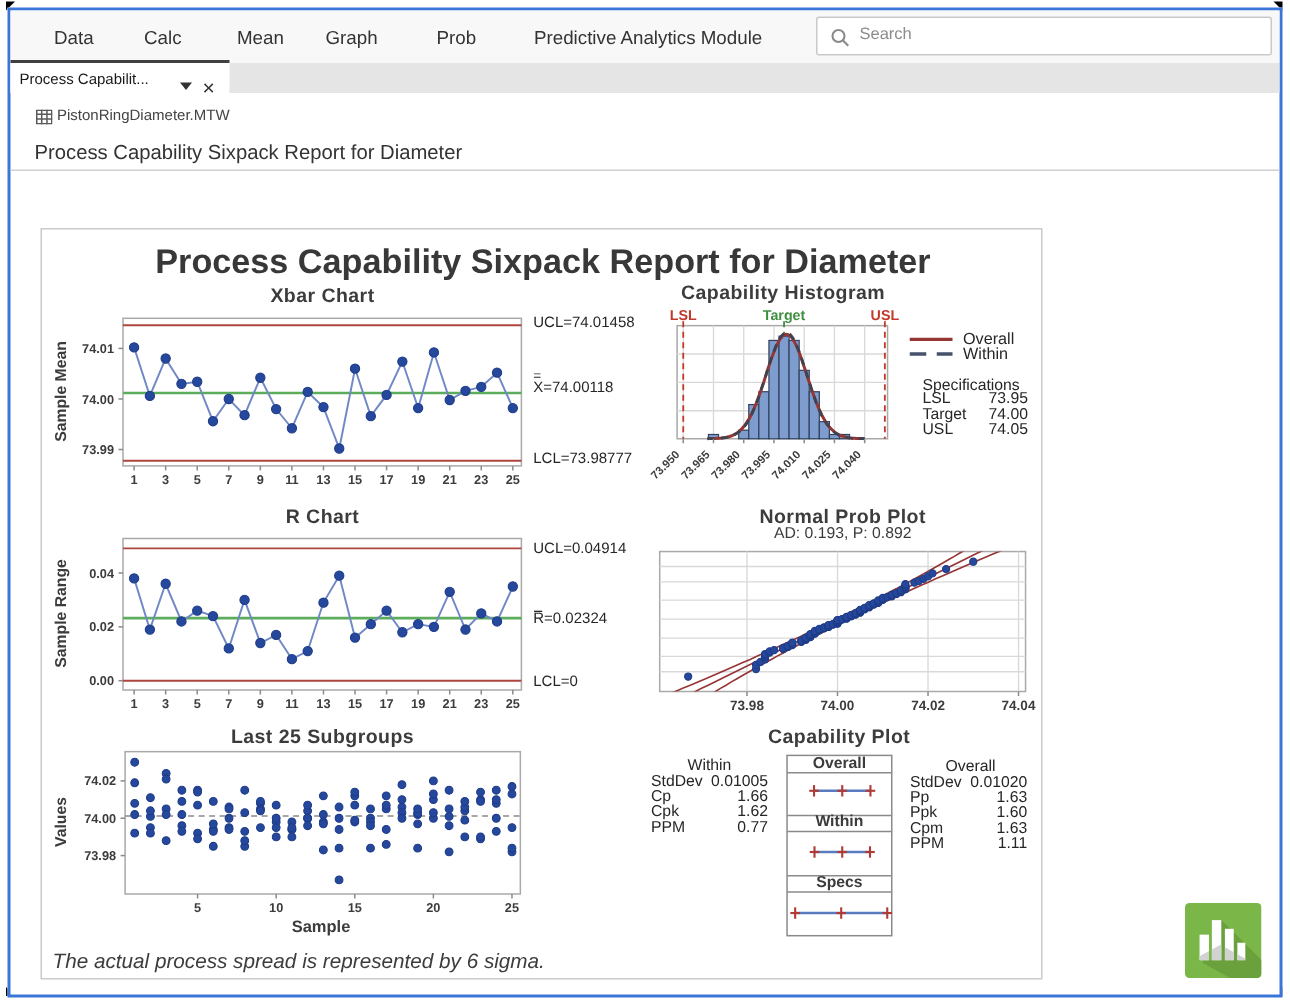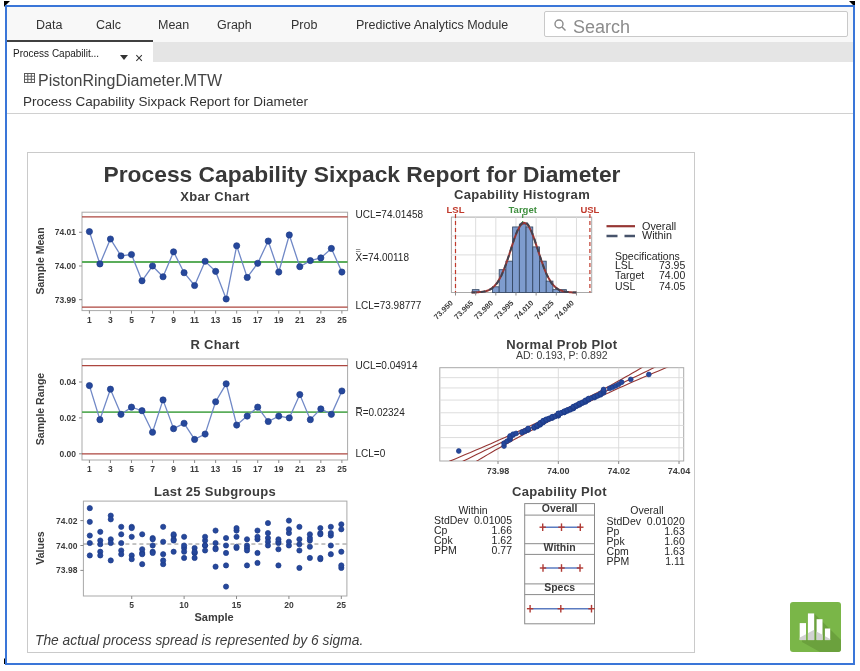"Search" .stxt { font-size: 18px -> 11px }
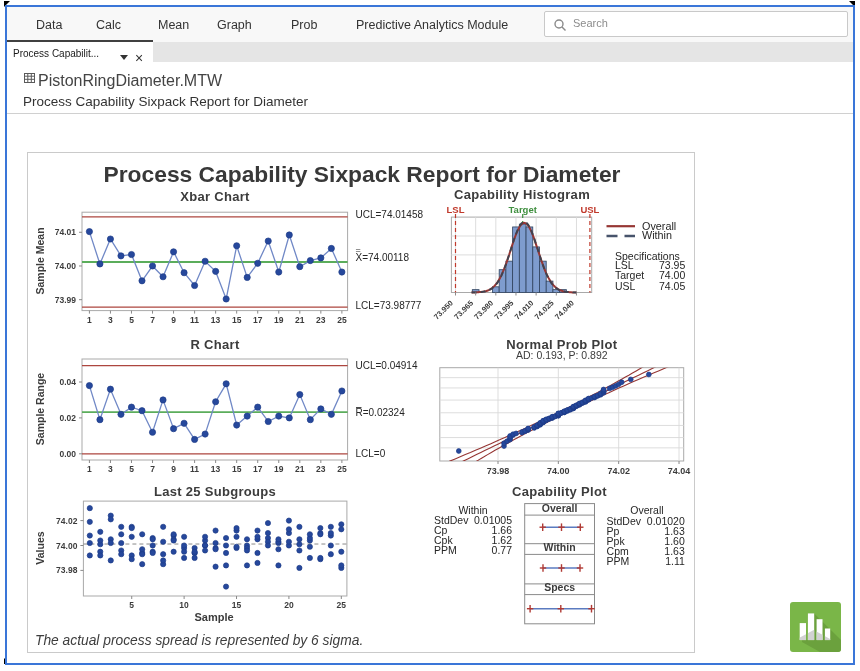"PistonRingDiameter.MTW" .wsname { font-size: 16px -> 10px }
